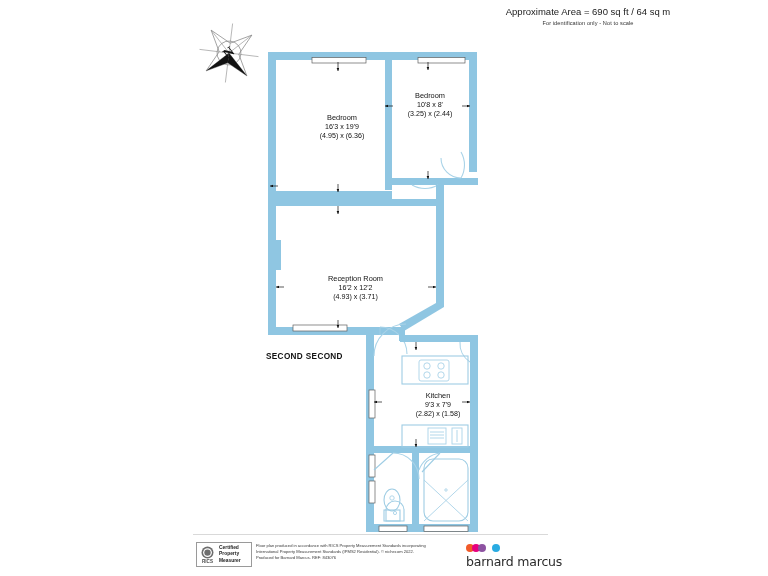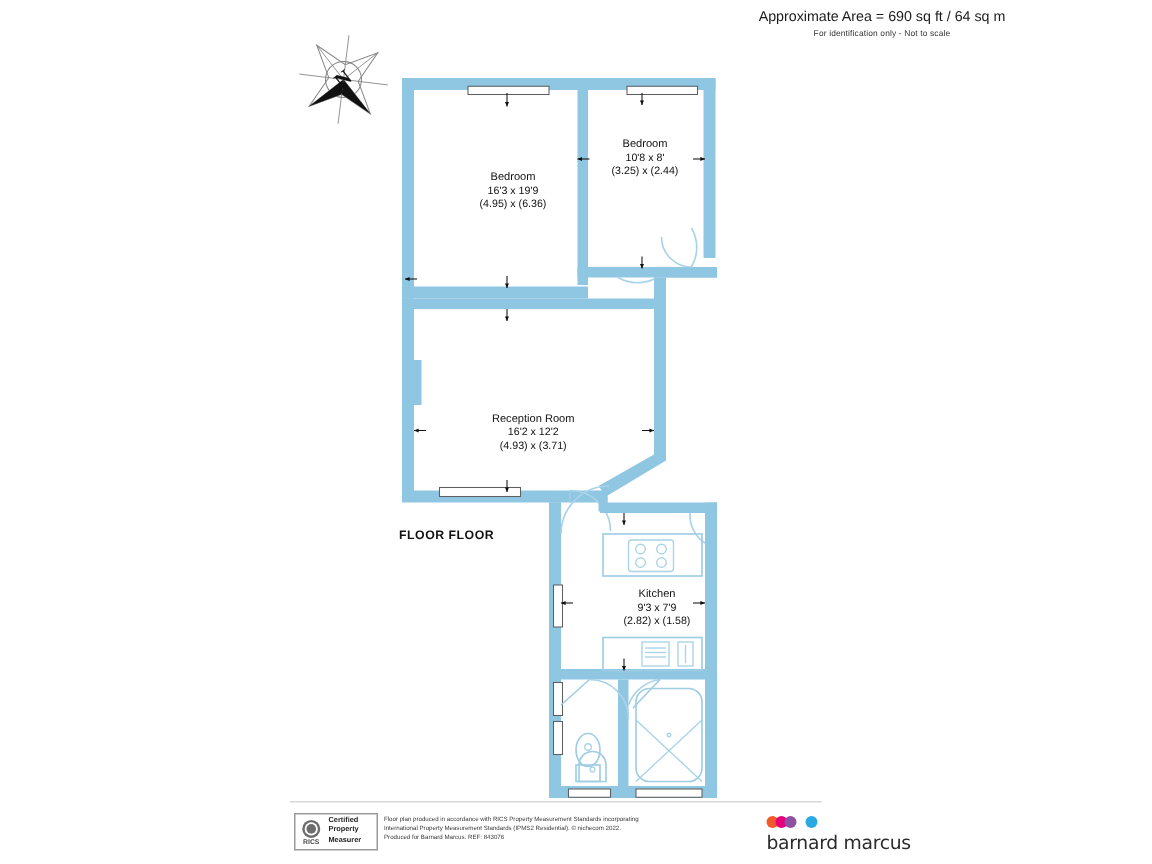"FLOOR FLOOR" div.floor-label { text: FLOOR FLOOR -> SECOND SECOND }
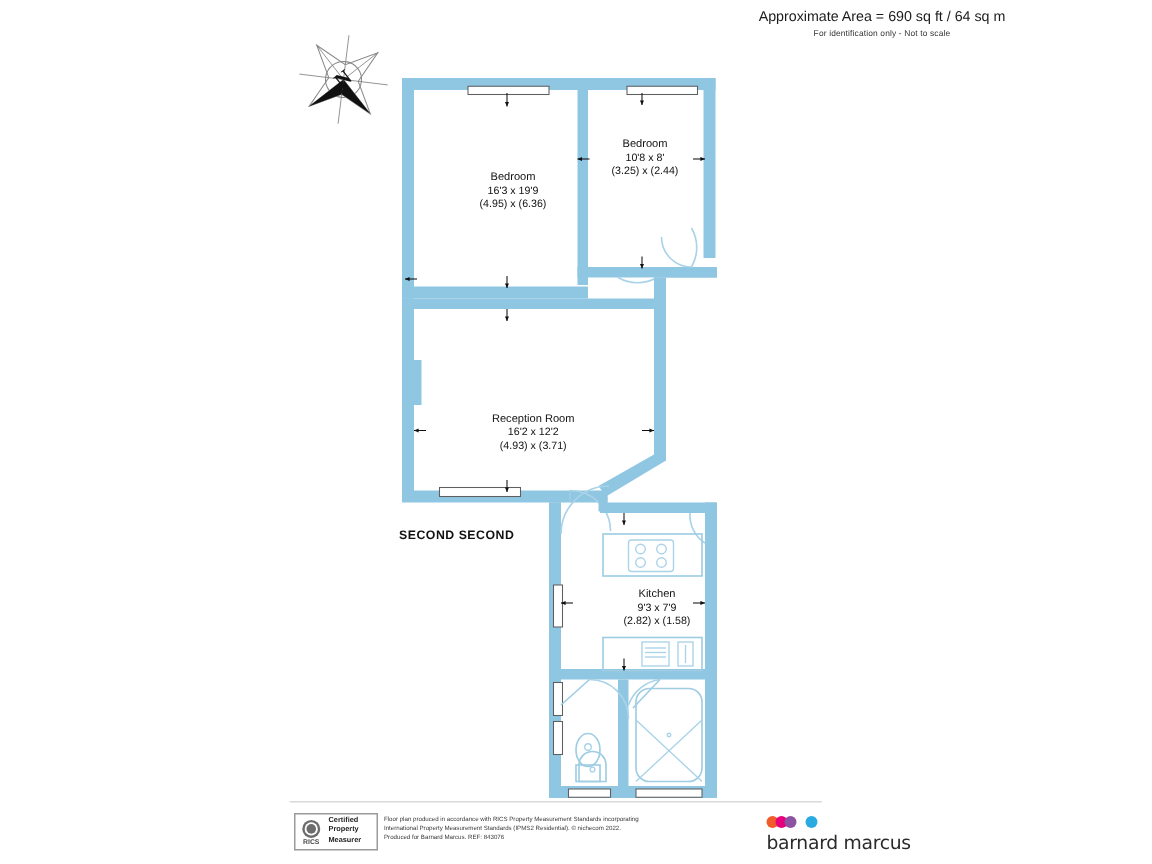"barnard marcus" .brand { margin-left: 45px -> none }
